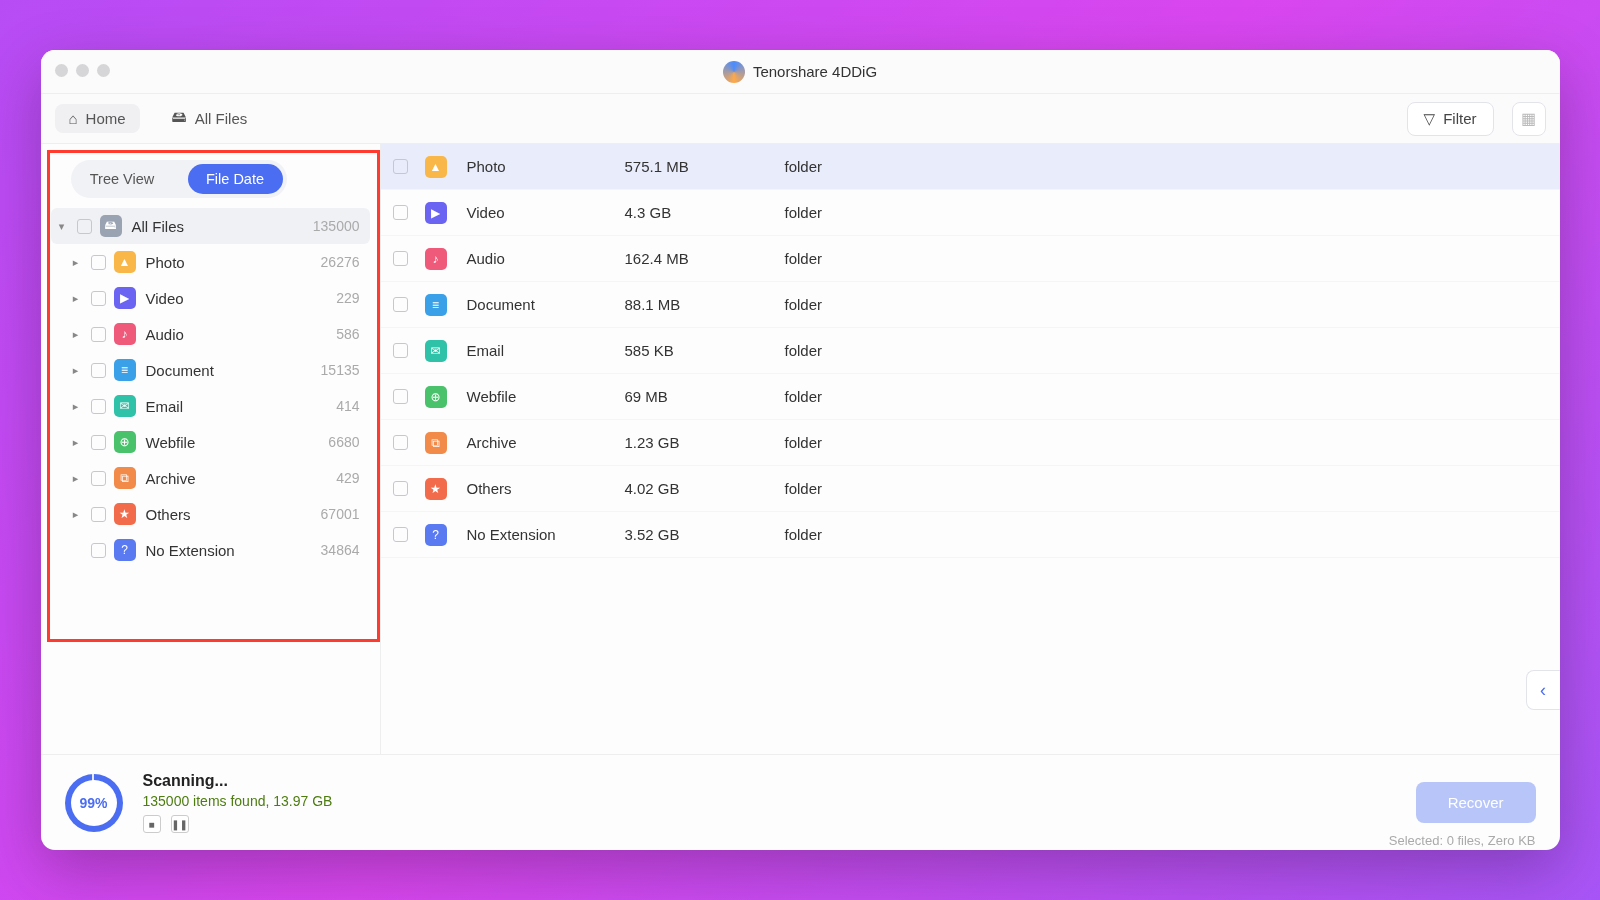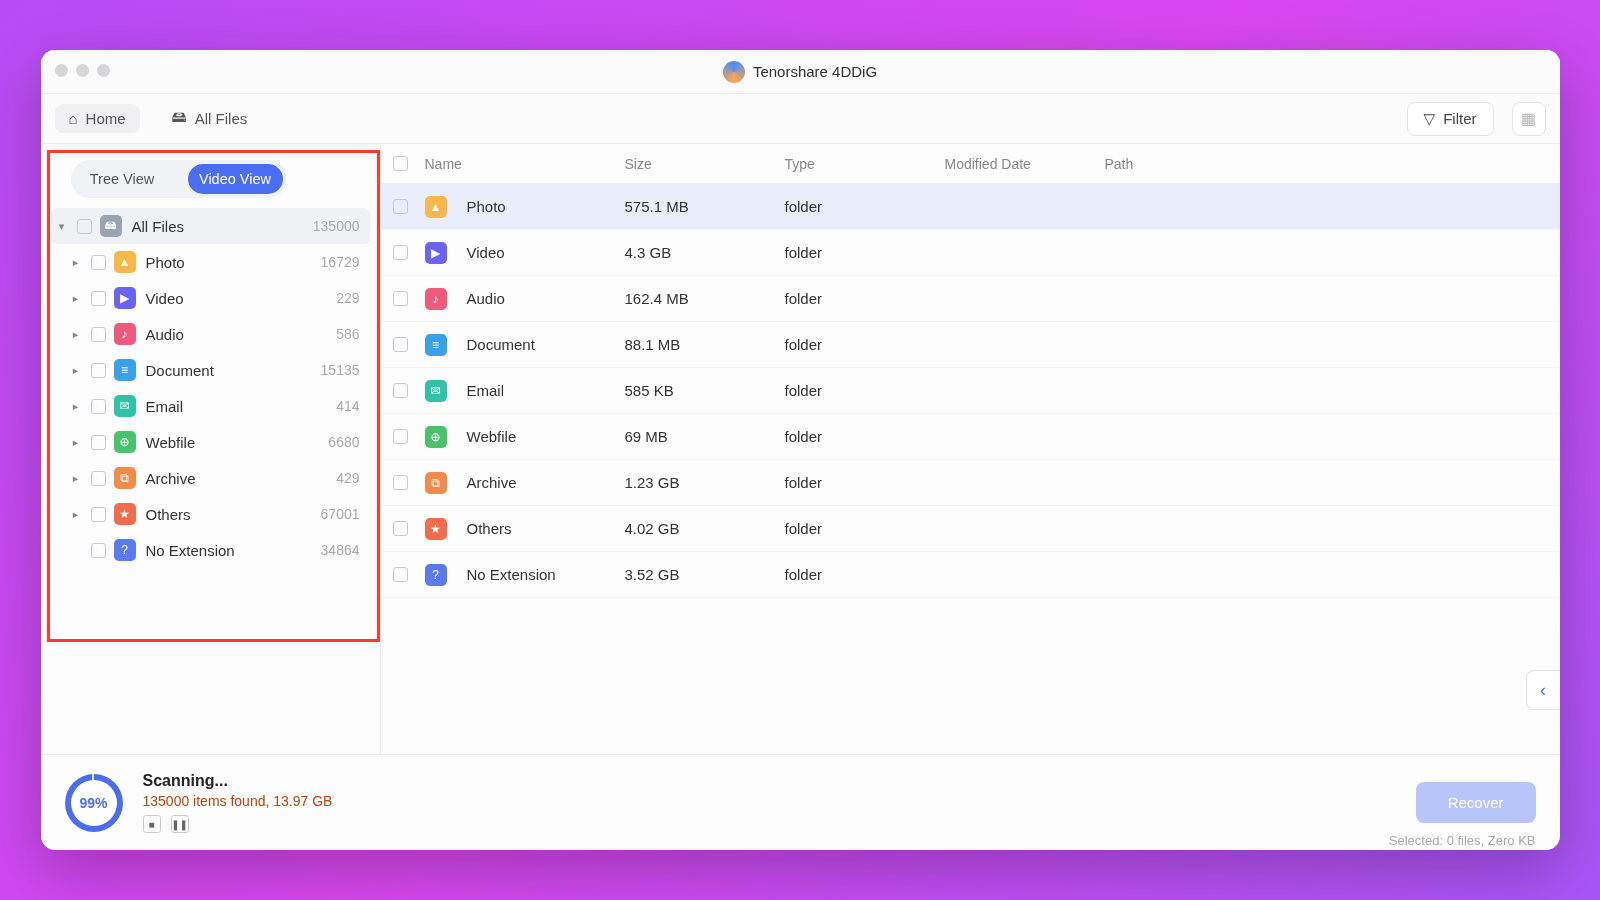"Name" div.cols { html: <div> <span></span> <span>Name</span> <span>Size</span> <span>Type</span> <span>Modified Date</span> <span>Path</span> </div> -> none }
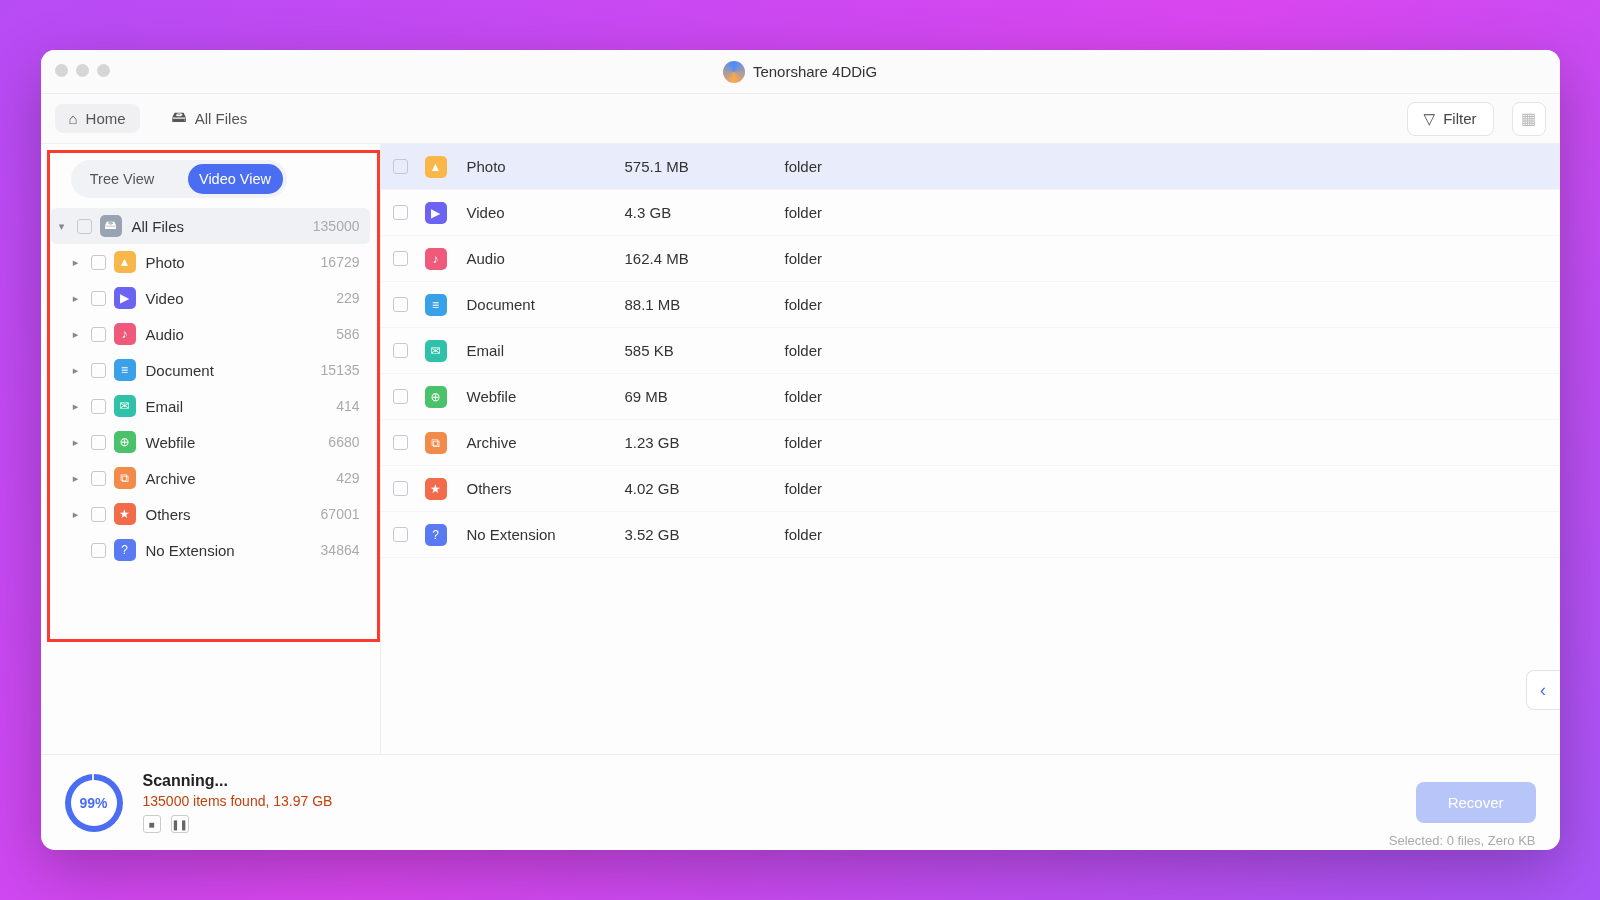"Video View" button.active { text: Video View -> File Date }
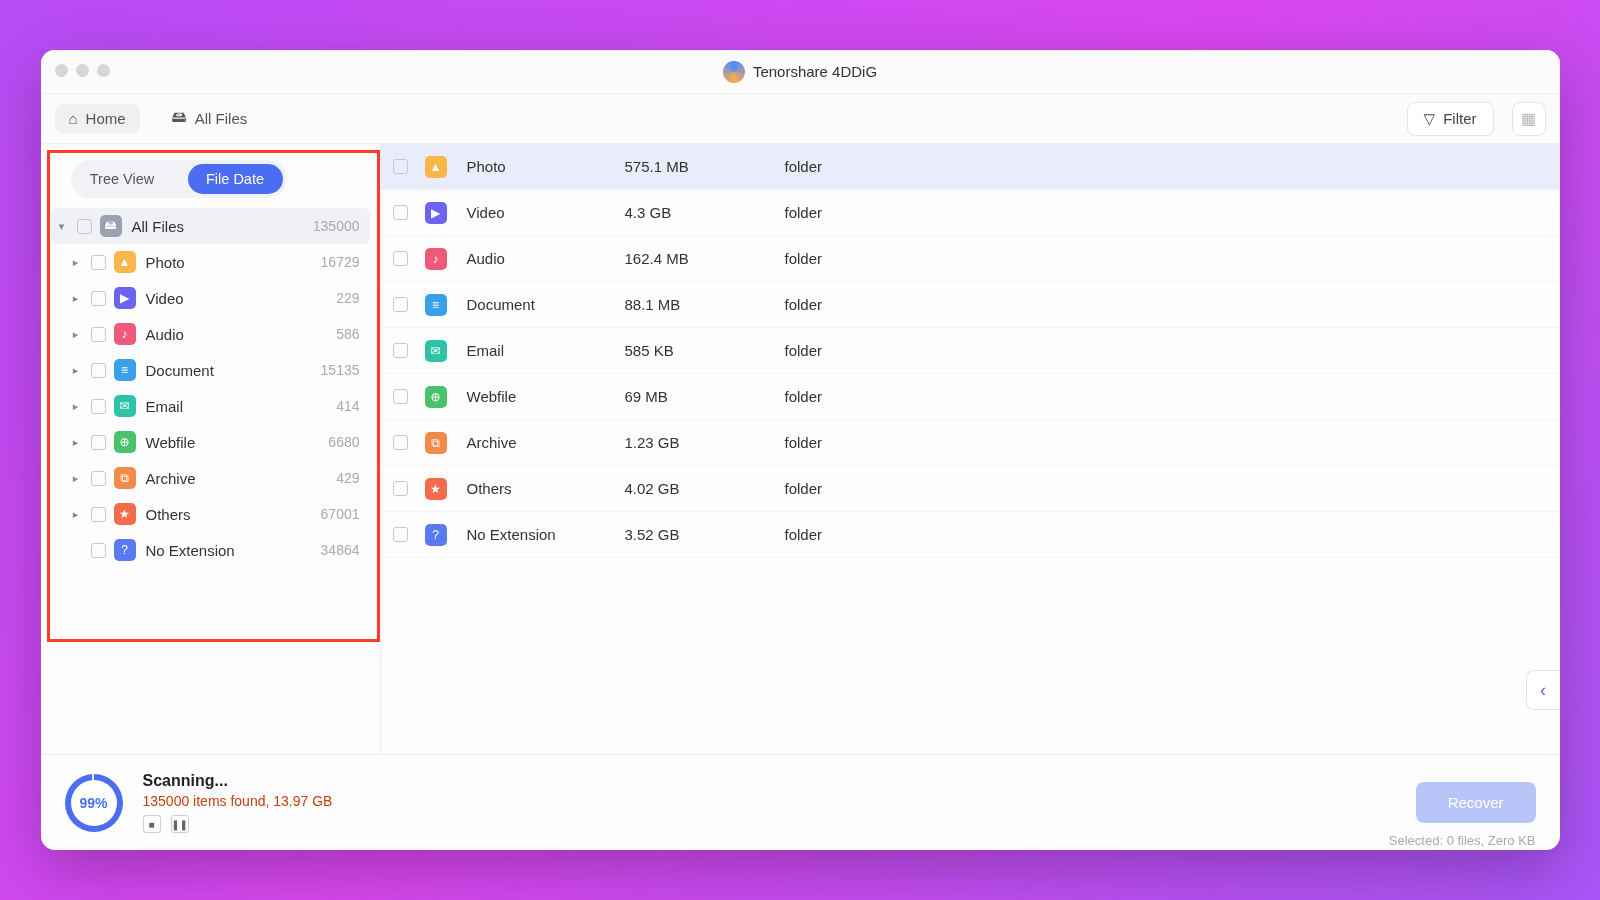"16729" span.count { text: 16729 -> 26276 }
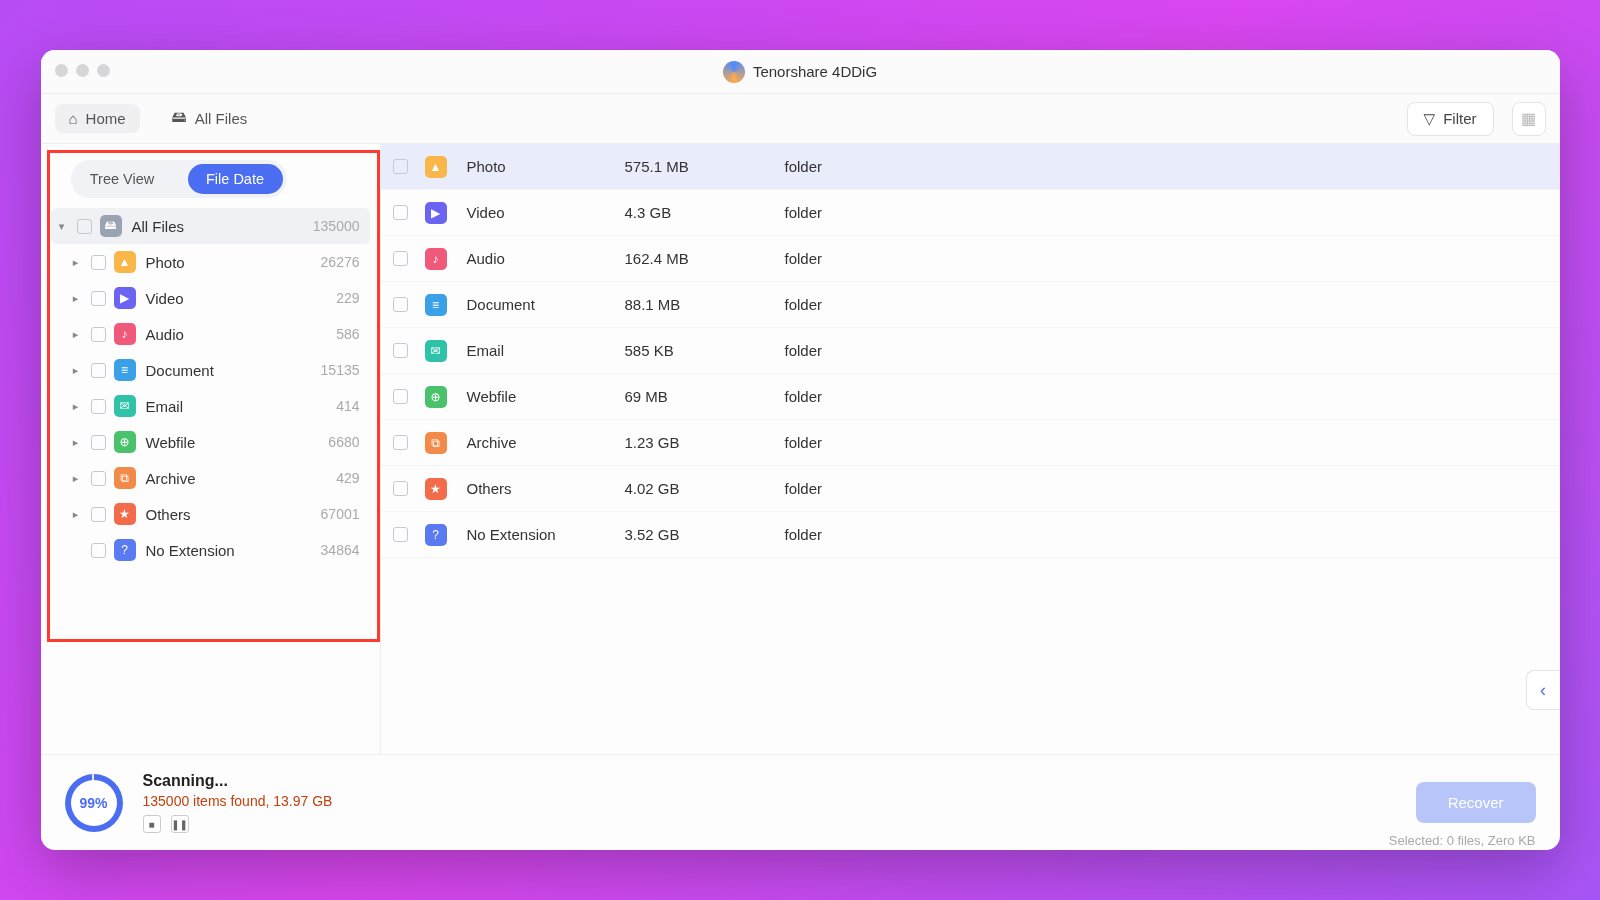"135000 items found, 13.97 GB" .scan-info p { color: #c2410c -> #4d7c0f }
